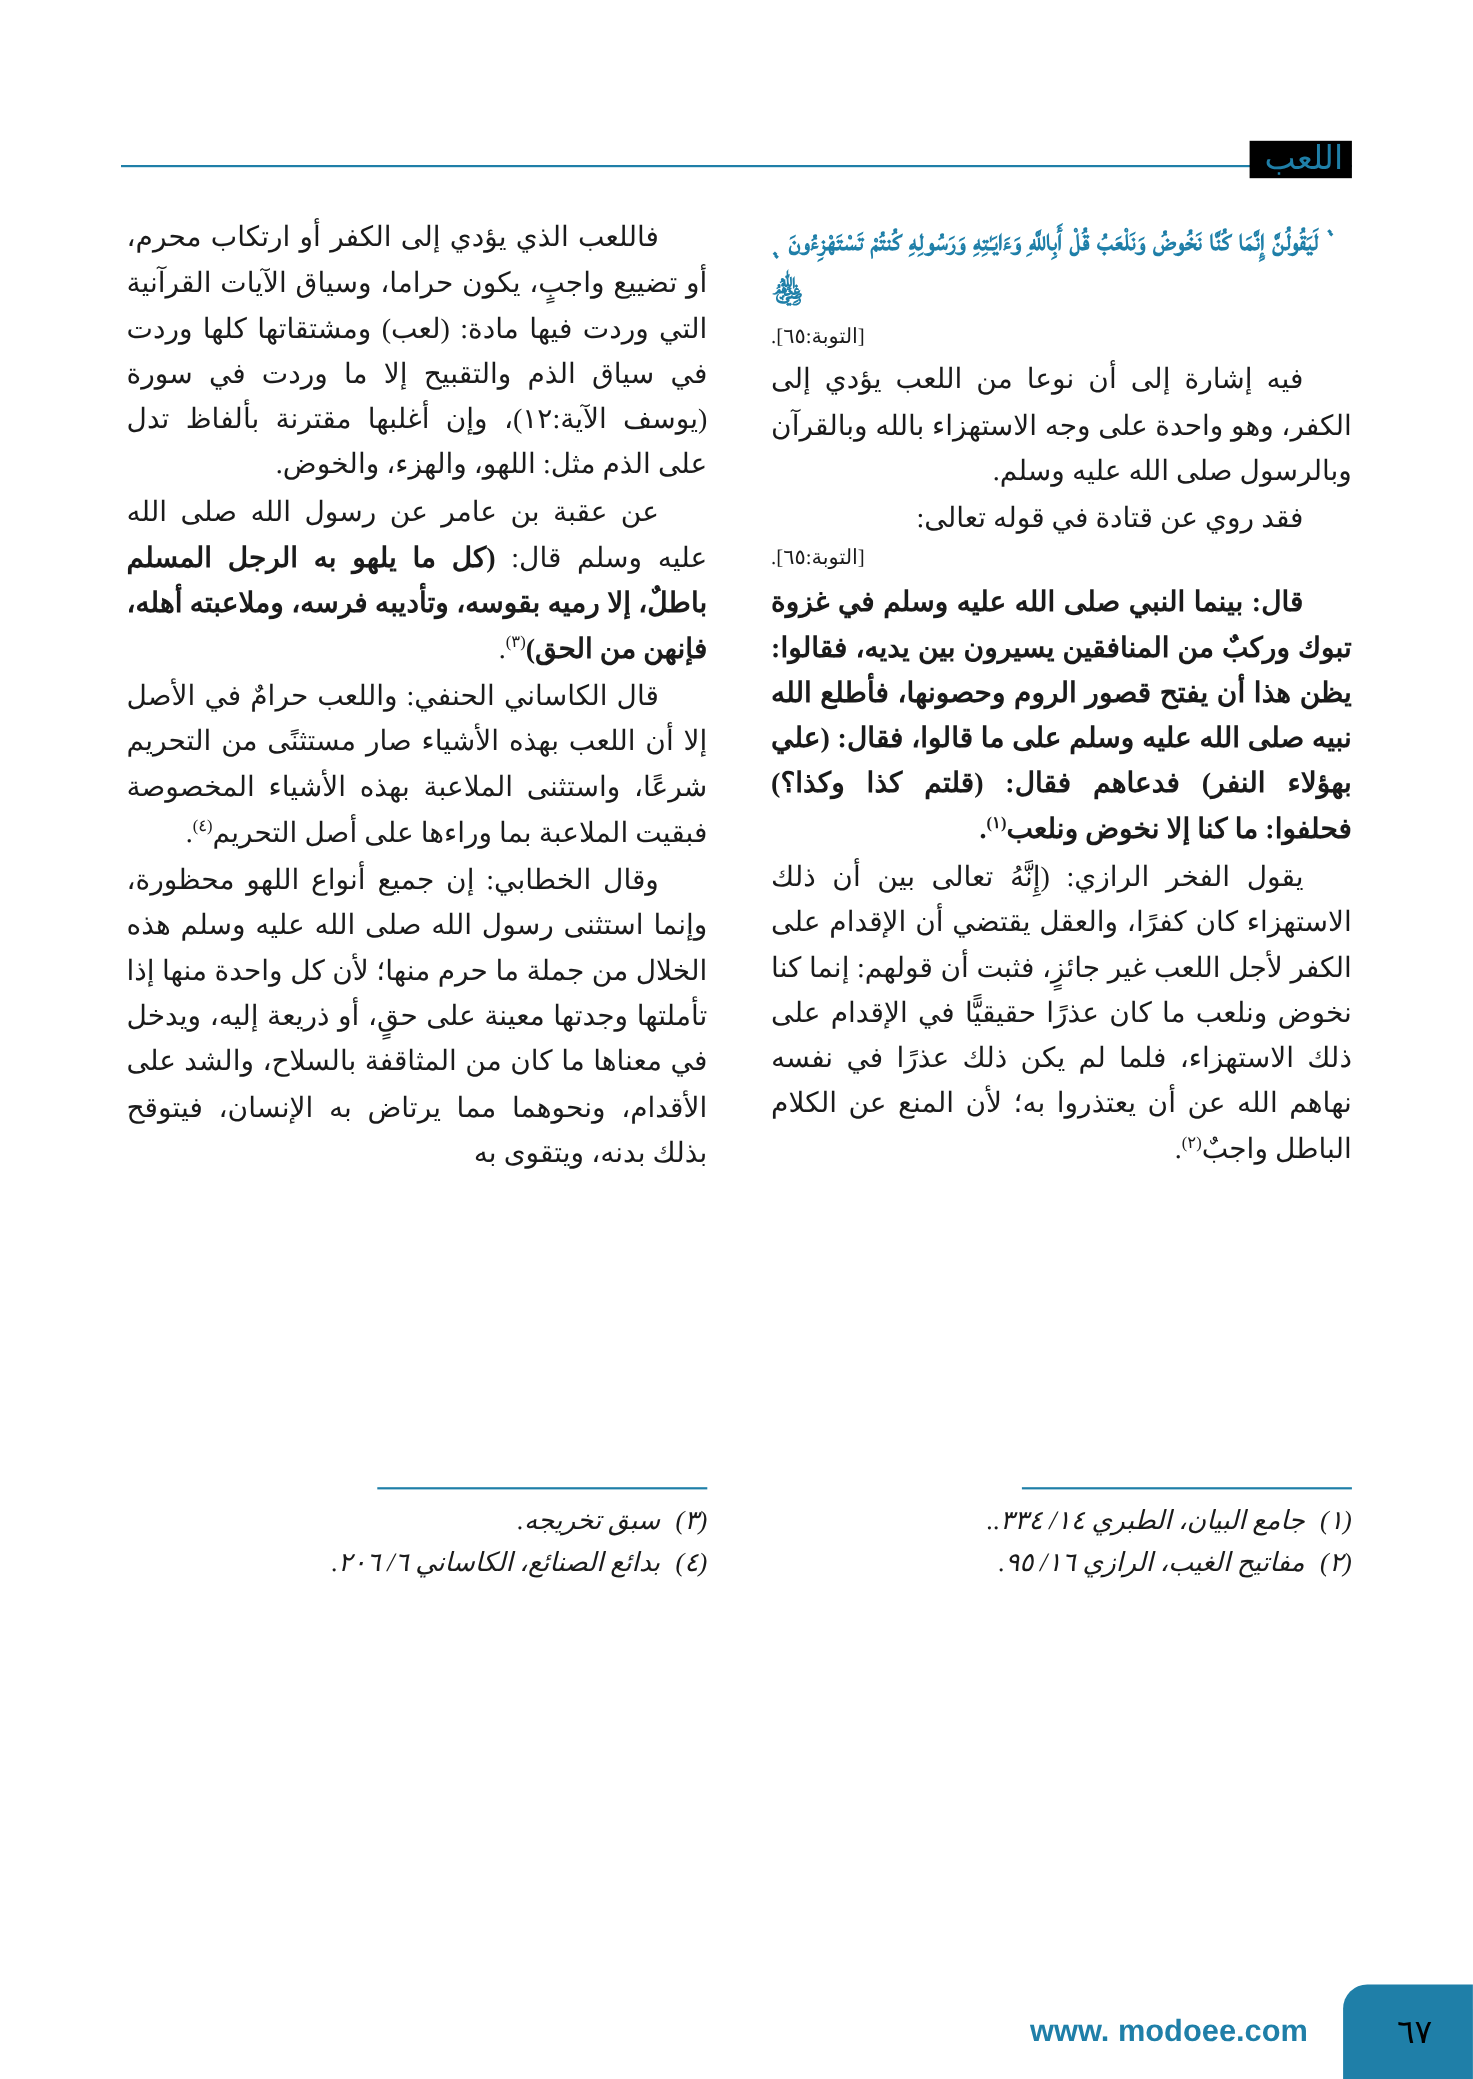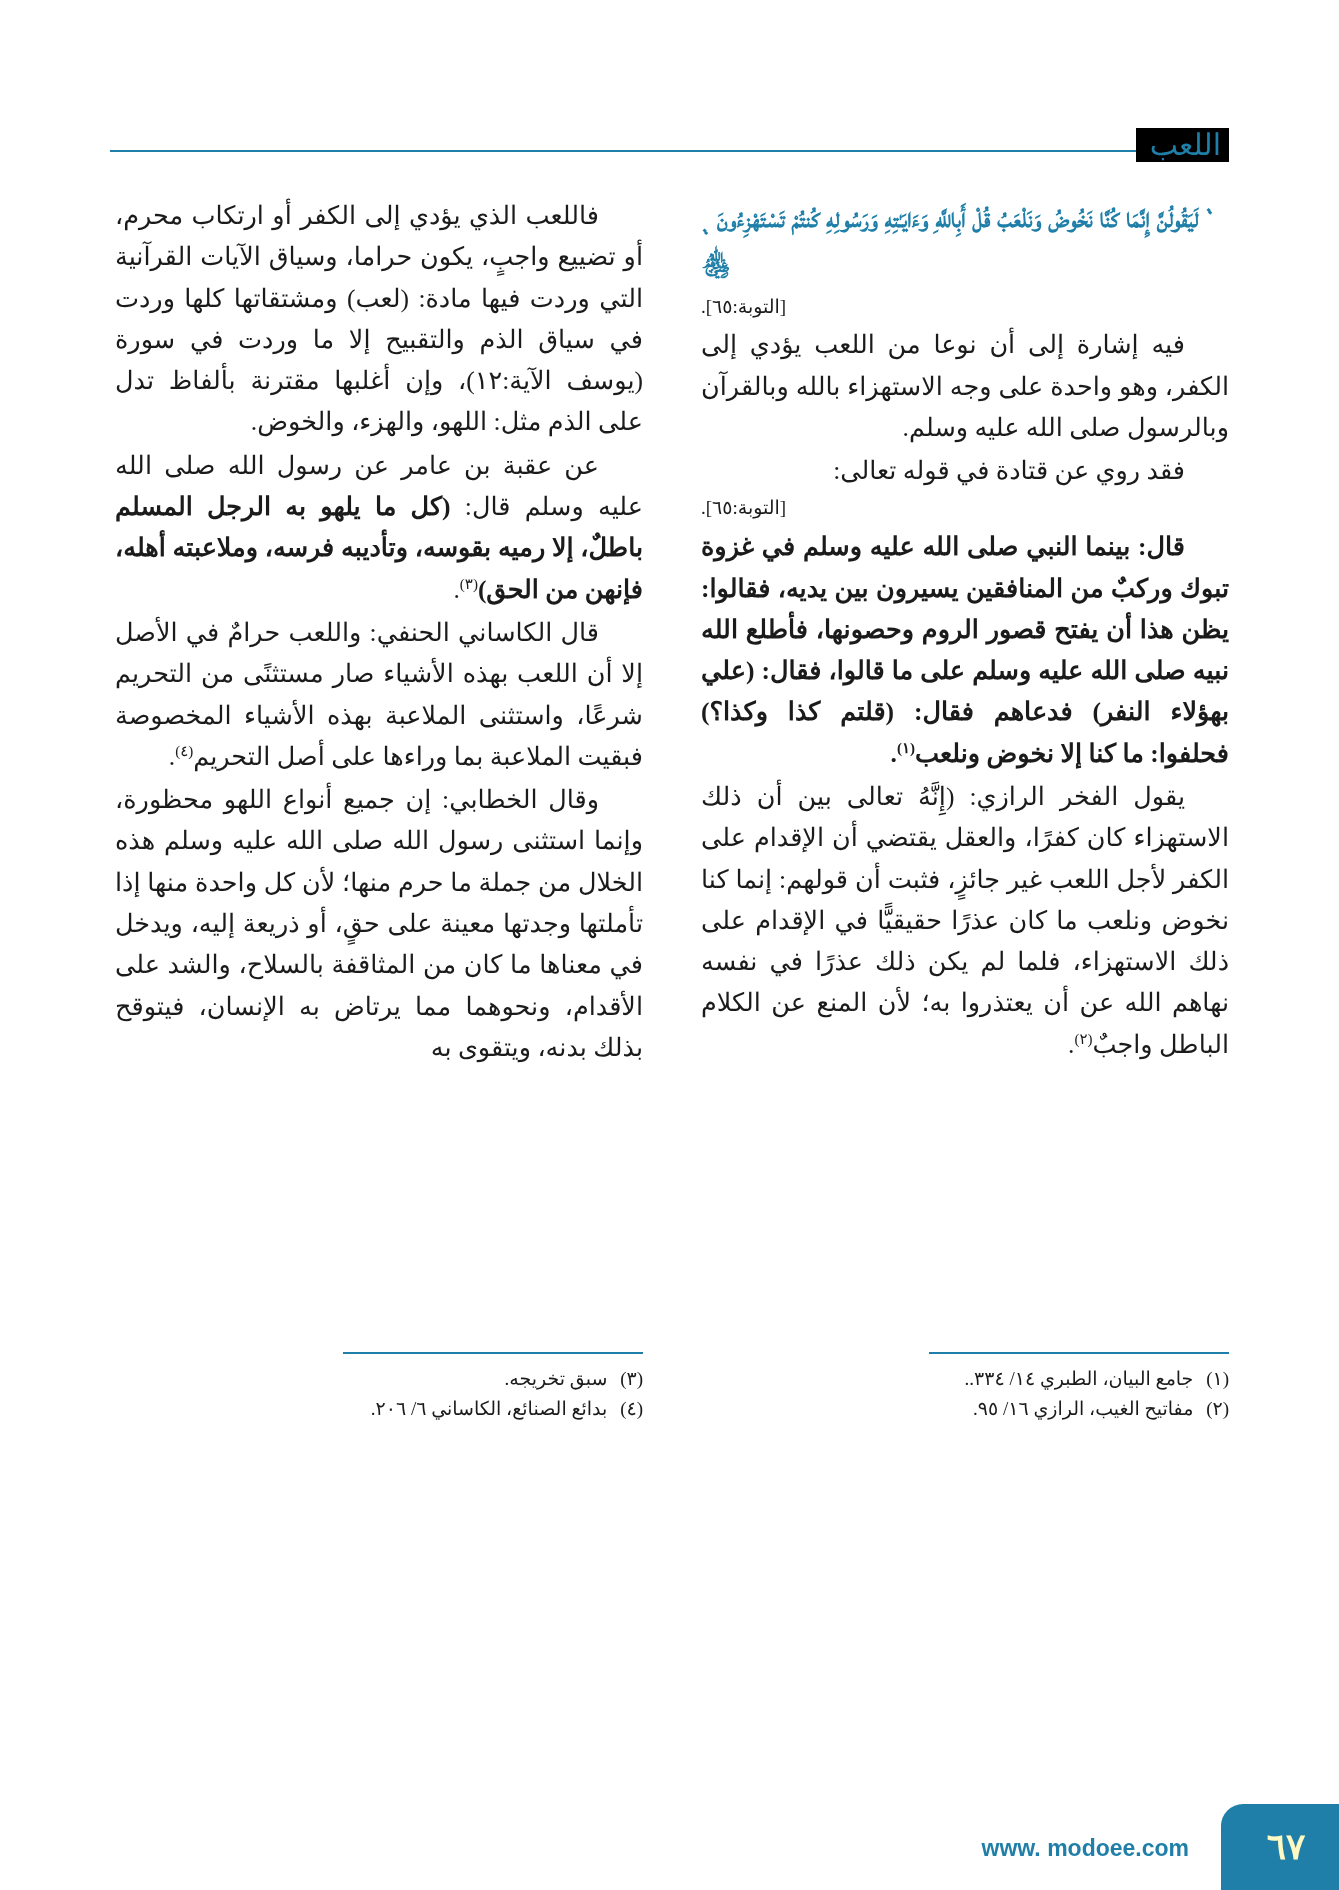"(٣) سبق تخريجه." .fn-line { font-size: 19px -> 24px; font-style: none -> italic }
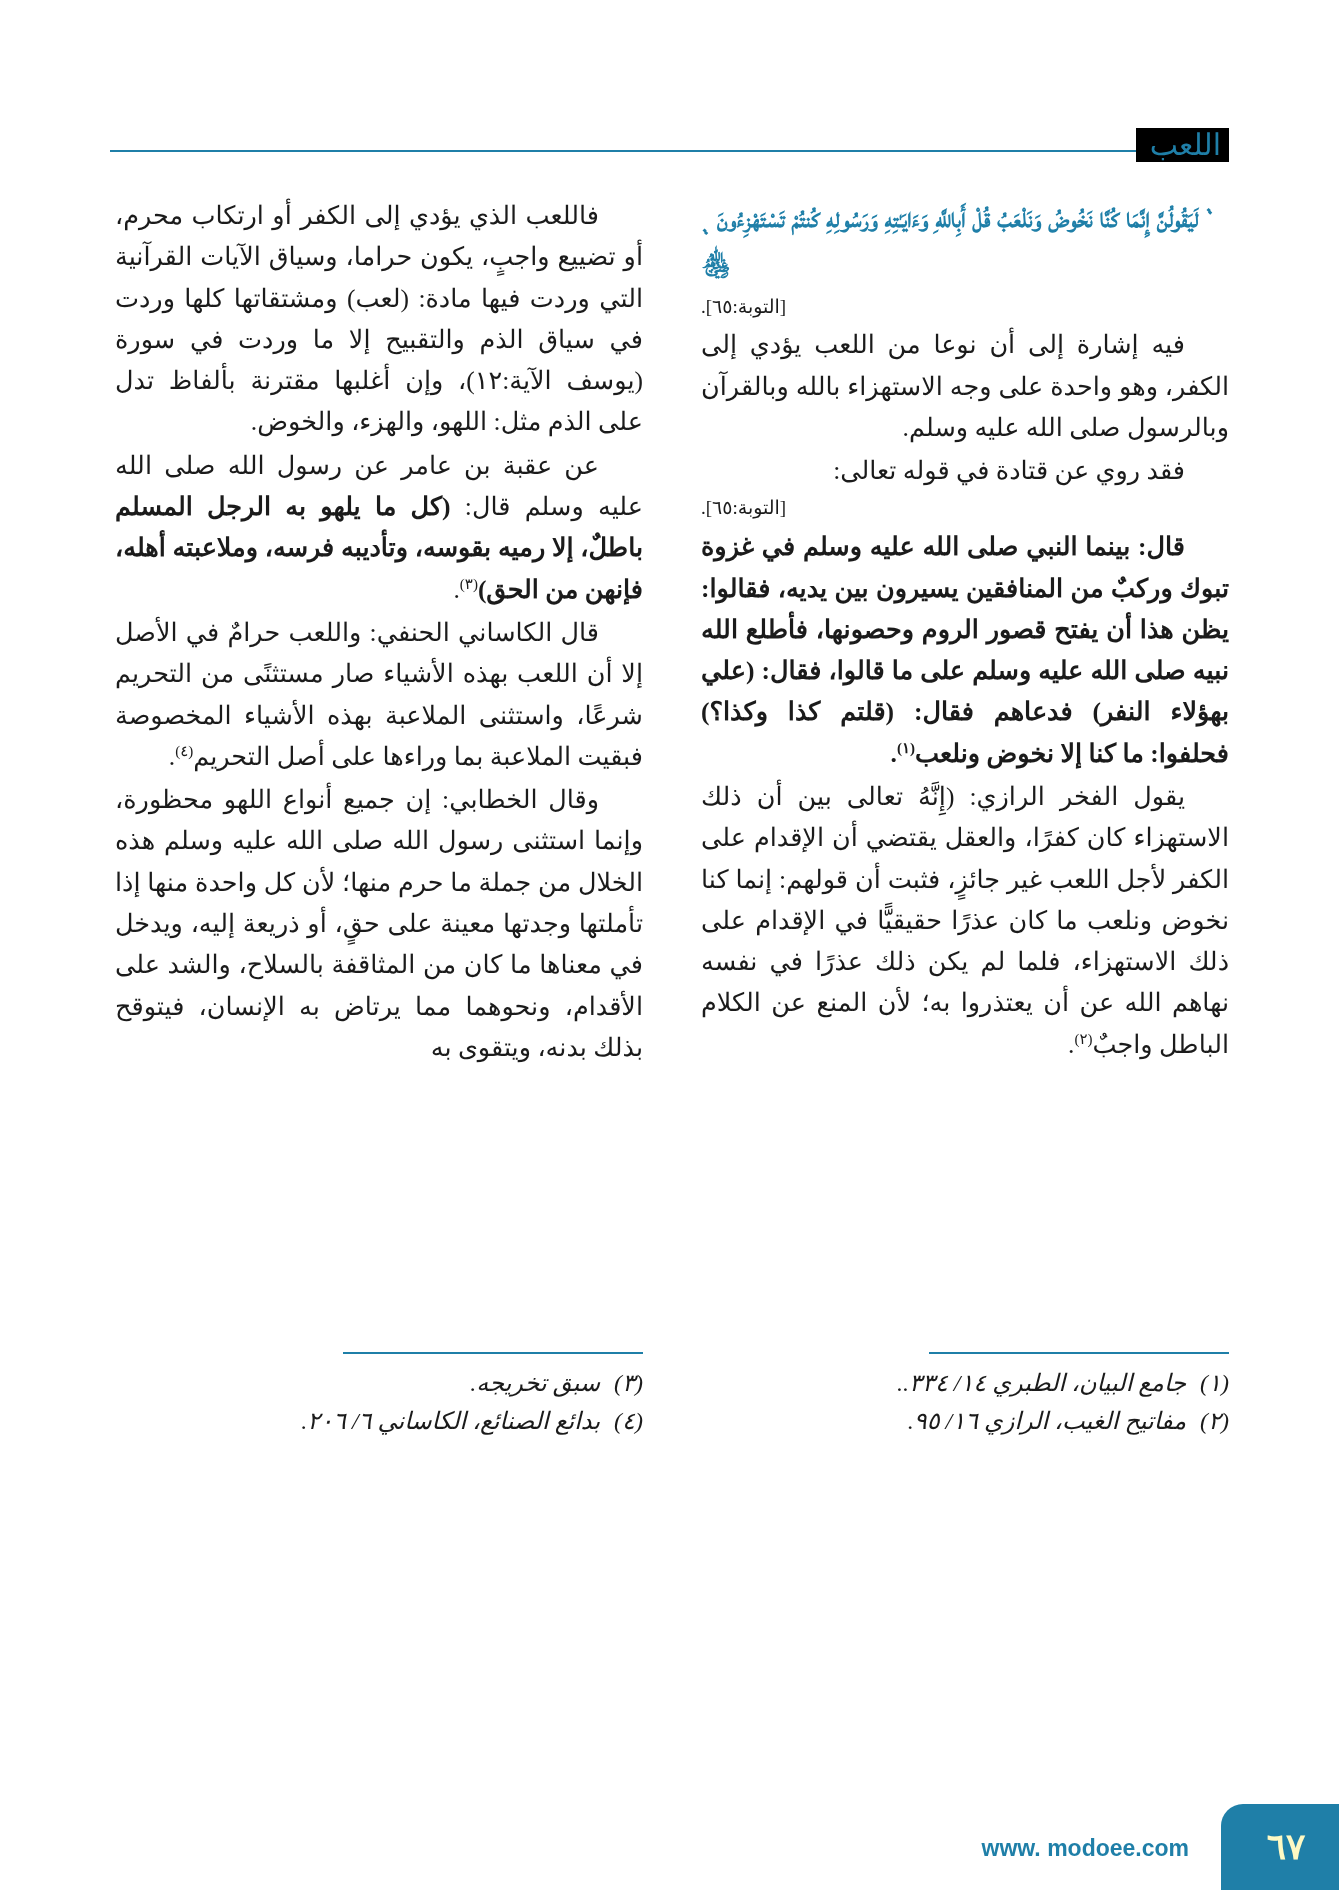"www. modoee.com" .site { font-size: 23px -> 28px }
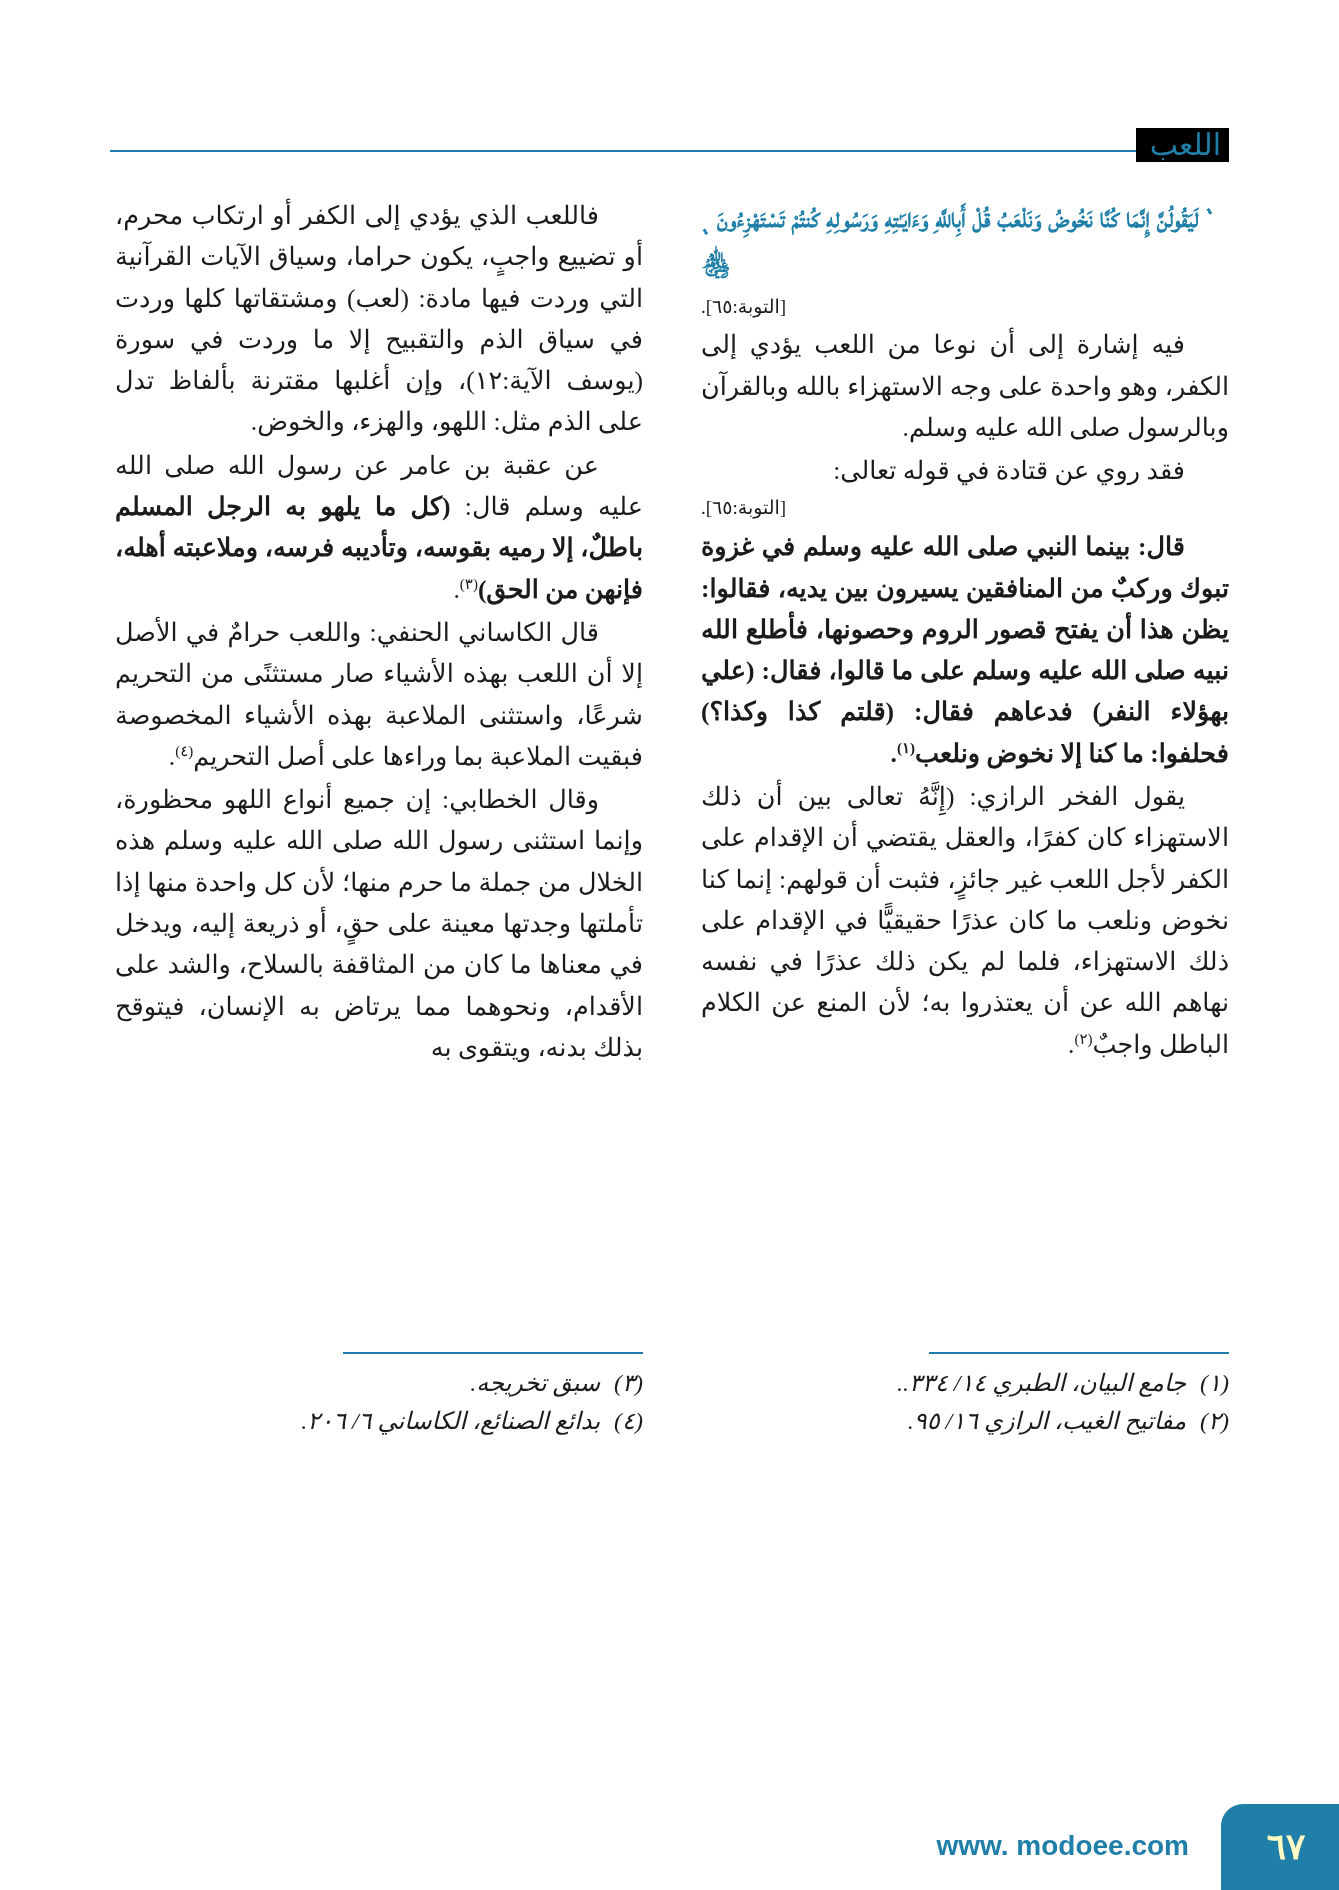"٦٧" .page-num { color: #fef9c3 -> #000000; font-size: 36px -> 30px; font-weight: bold -> normal }
